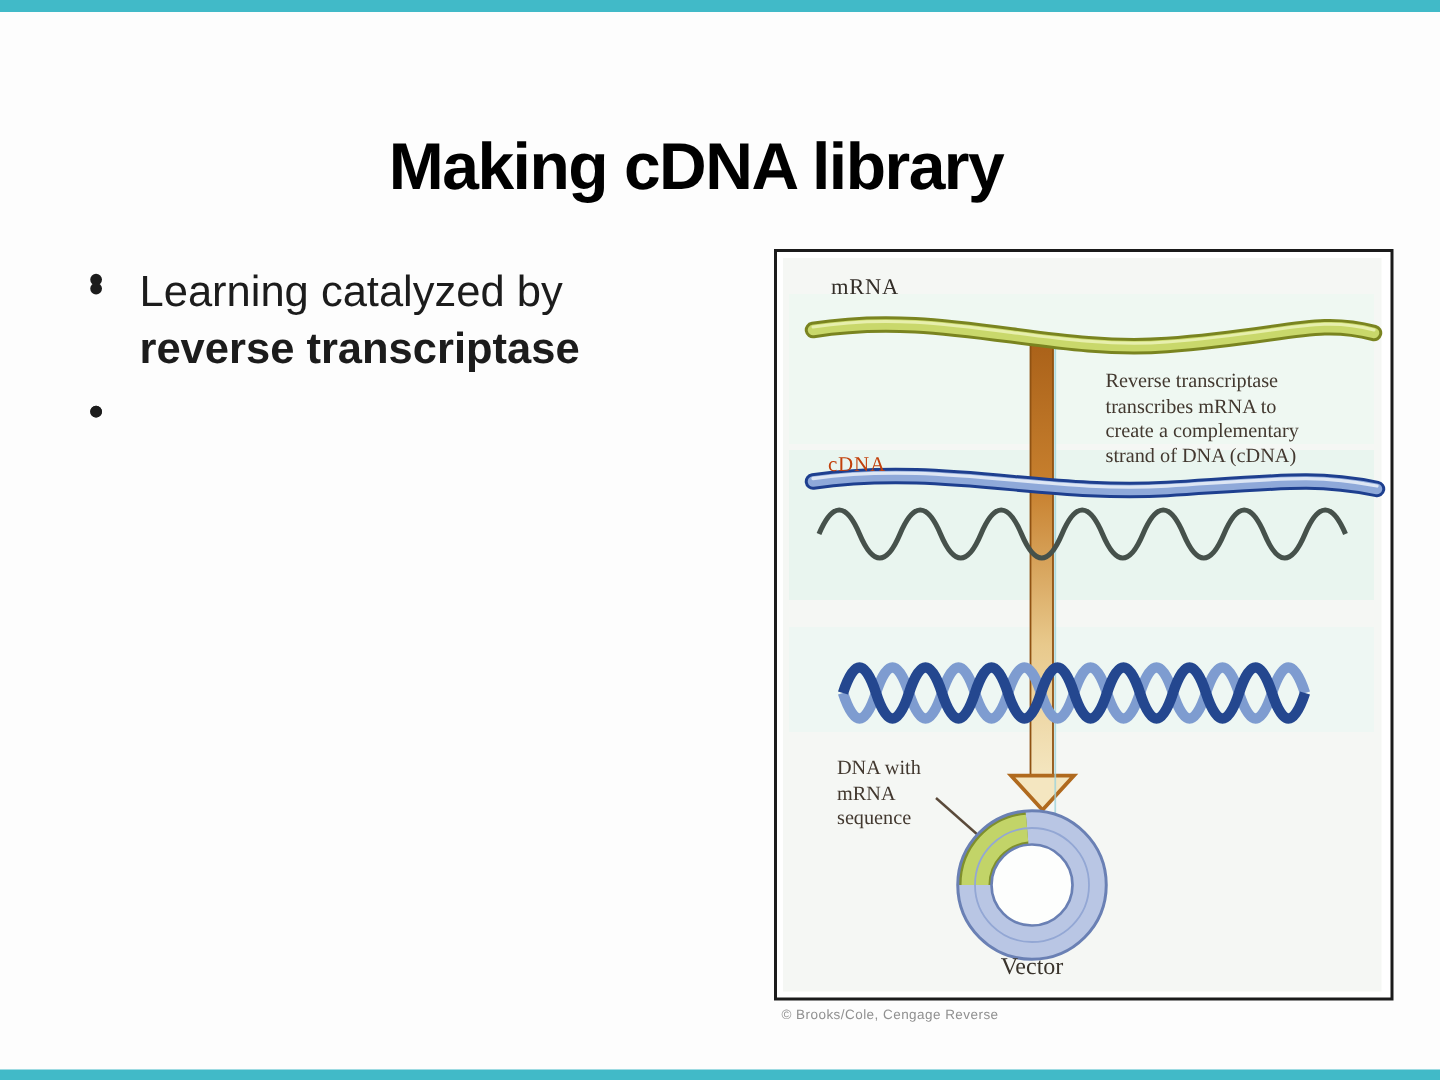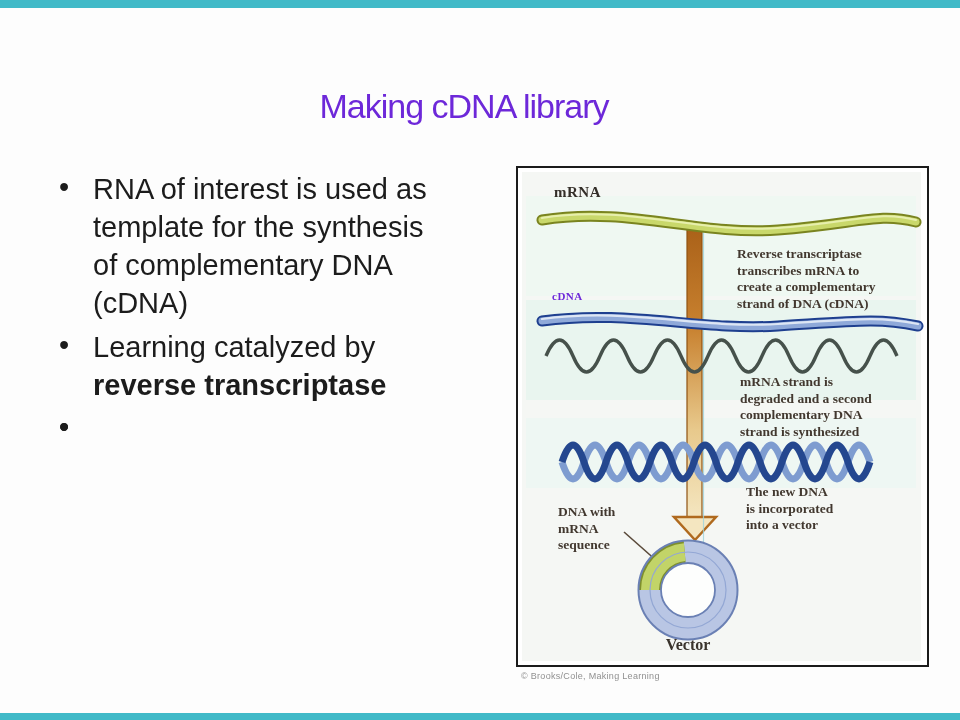"Making cDNA library" .slide-title { color: #6d28d9 -> #000000; font-size: 34px -> 44px; font-weight: 400 -> 700 }
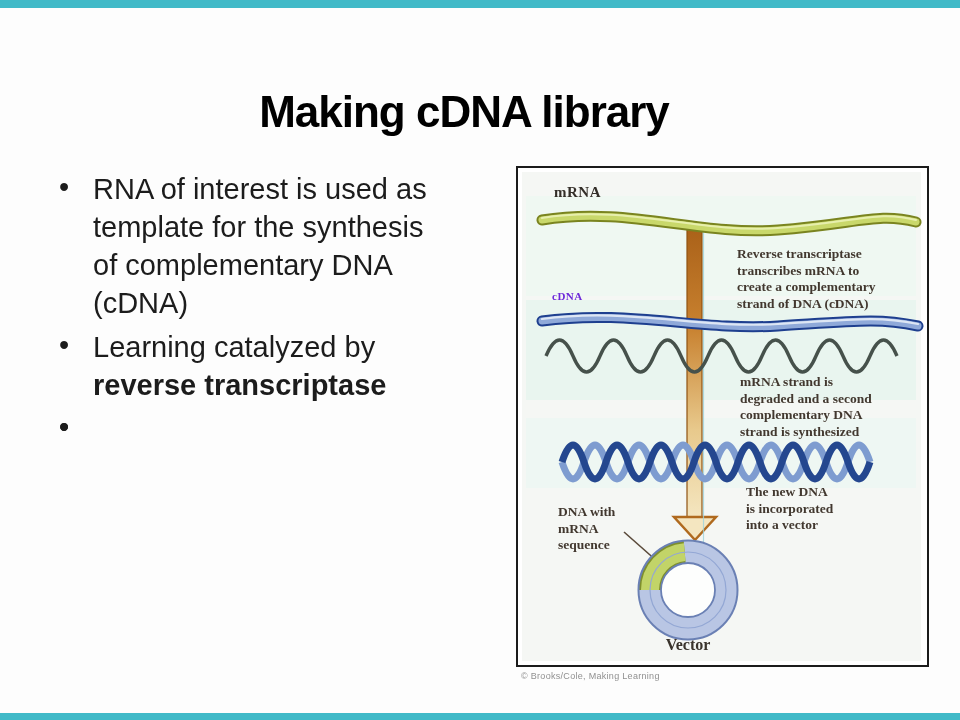"RNA of interest is used" span { html: <span>RNA of interest is used as template for the synthesis of complementary DNA (cDNA)</span> -> none }
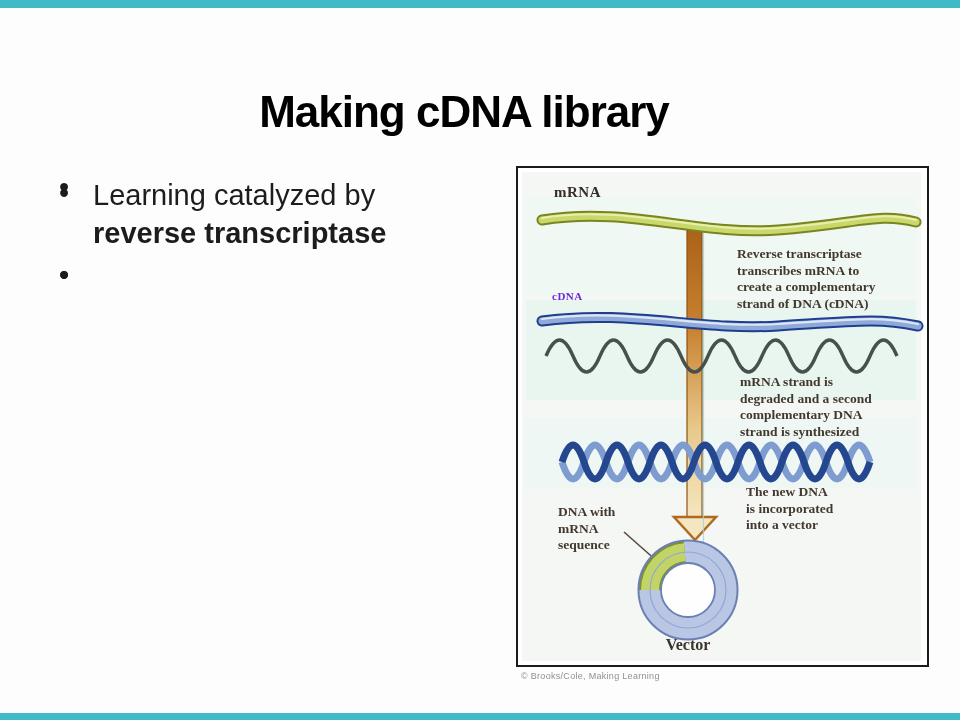"mRNA" .dg-label { font-weight: 700 -> 400 }
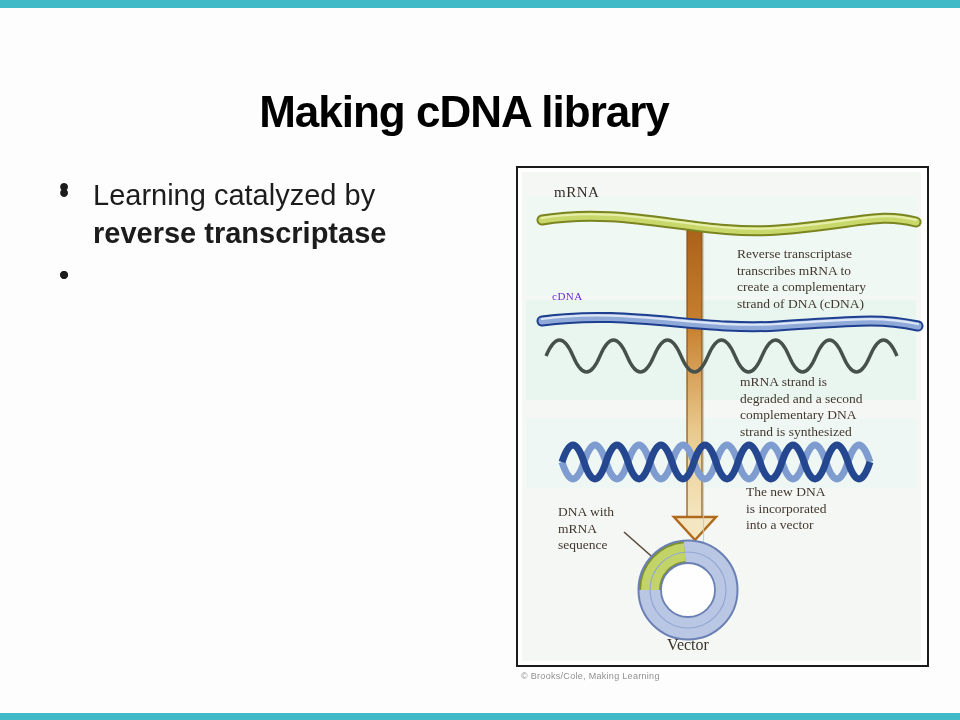"cDNA" .lbl-cdna { color: #6d28d9 -> #c2410c; font-size: 11px -> 14px; top: 122px -> 135px }
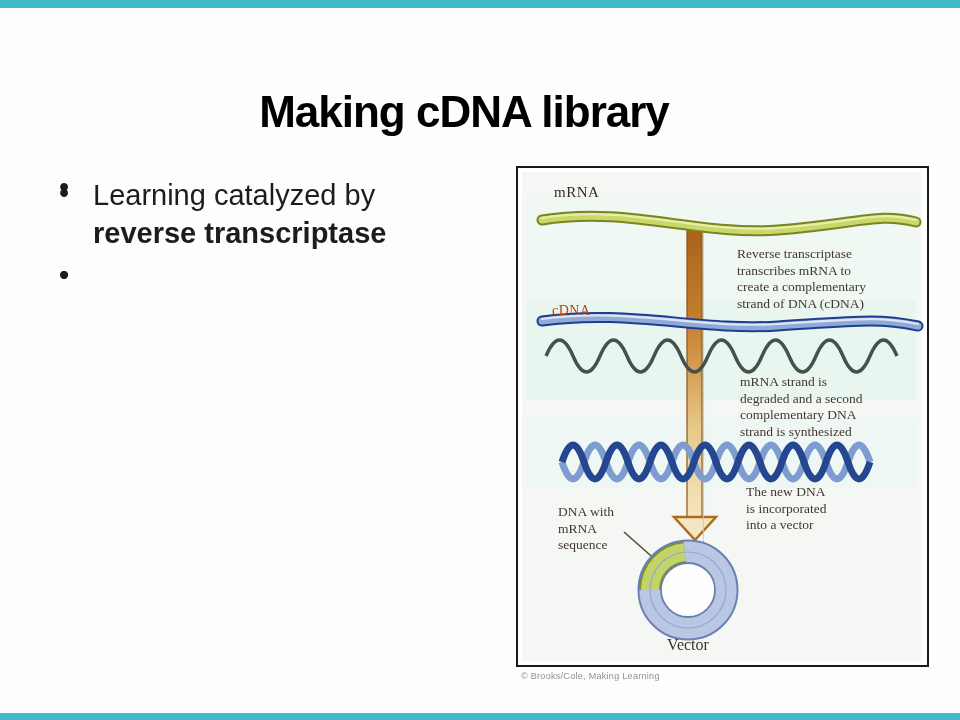"mRNA strand is" div.dg-label { html: <div>mRNA strand is degraded and a second complementary DNA strand is synthesized</div> -> none }
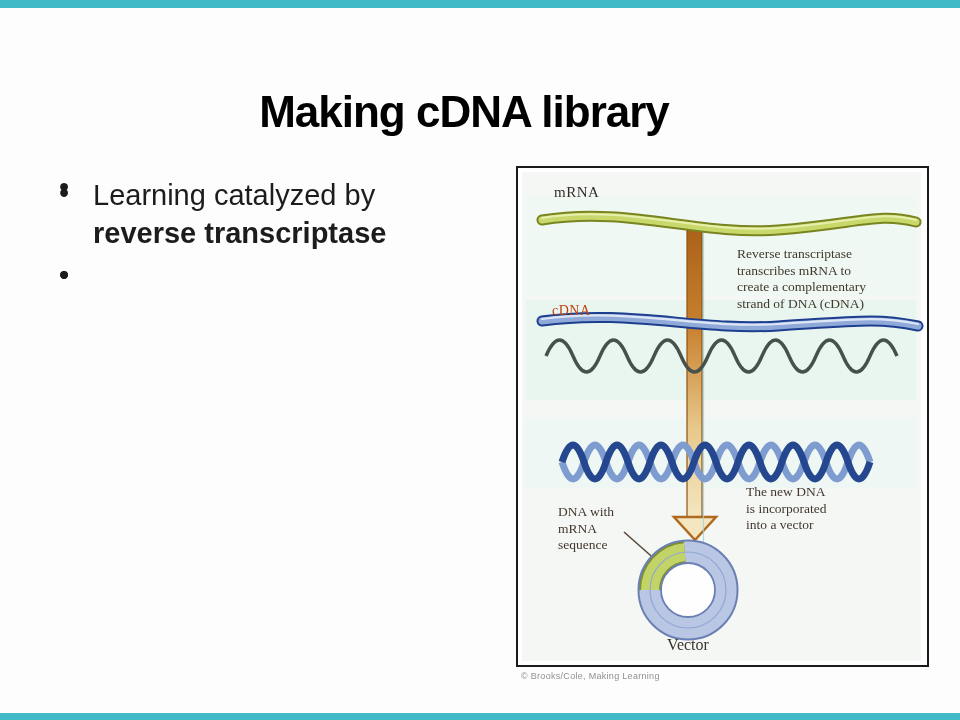"The new DNA" div.dg-label { html: <div>The new DNA is incorporated into a vector</div> -> none }
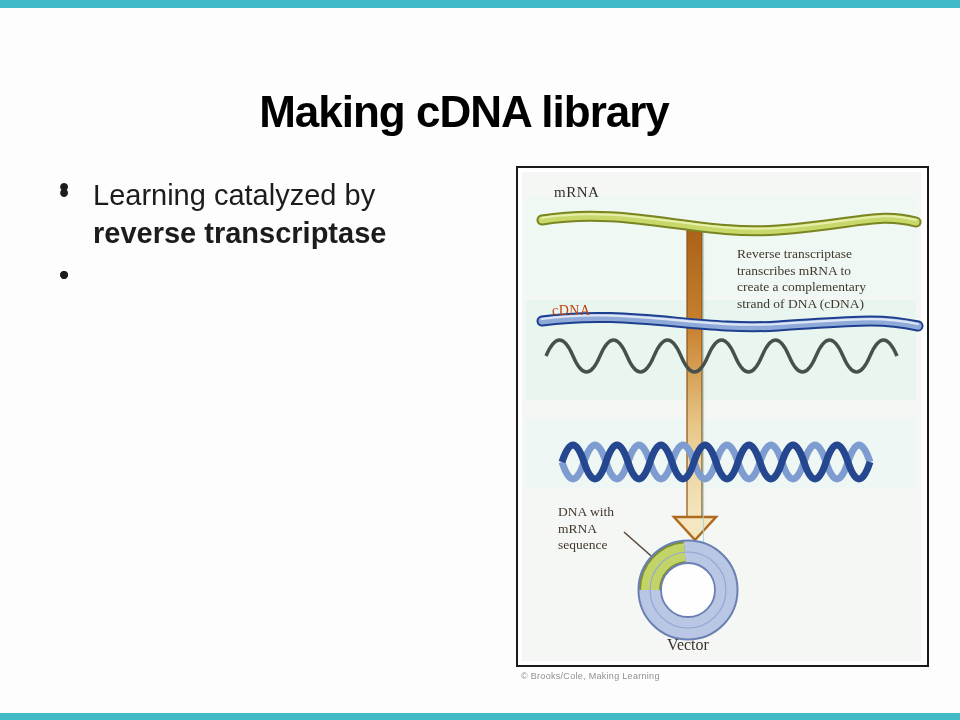"© Brooks/Cole, Making Learning" div.credit { text: Making Learning -> Cengage Reverse }
